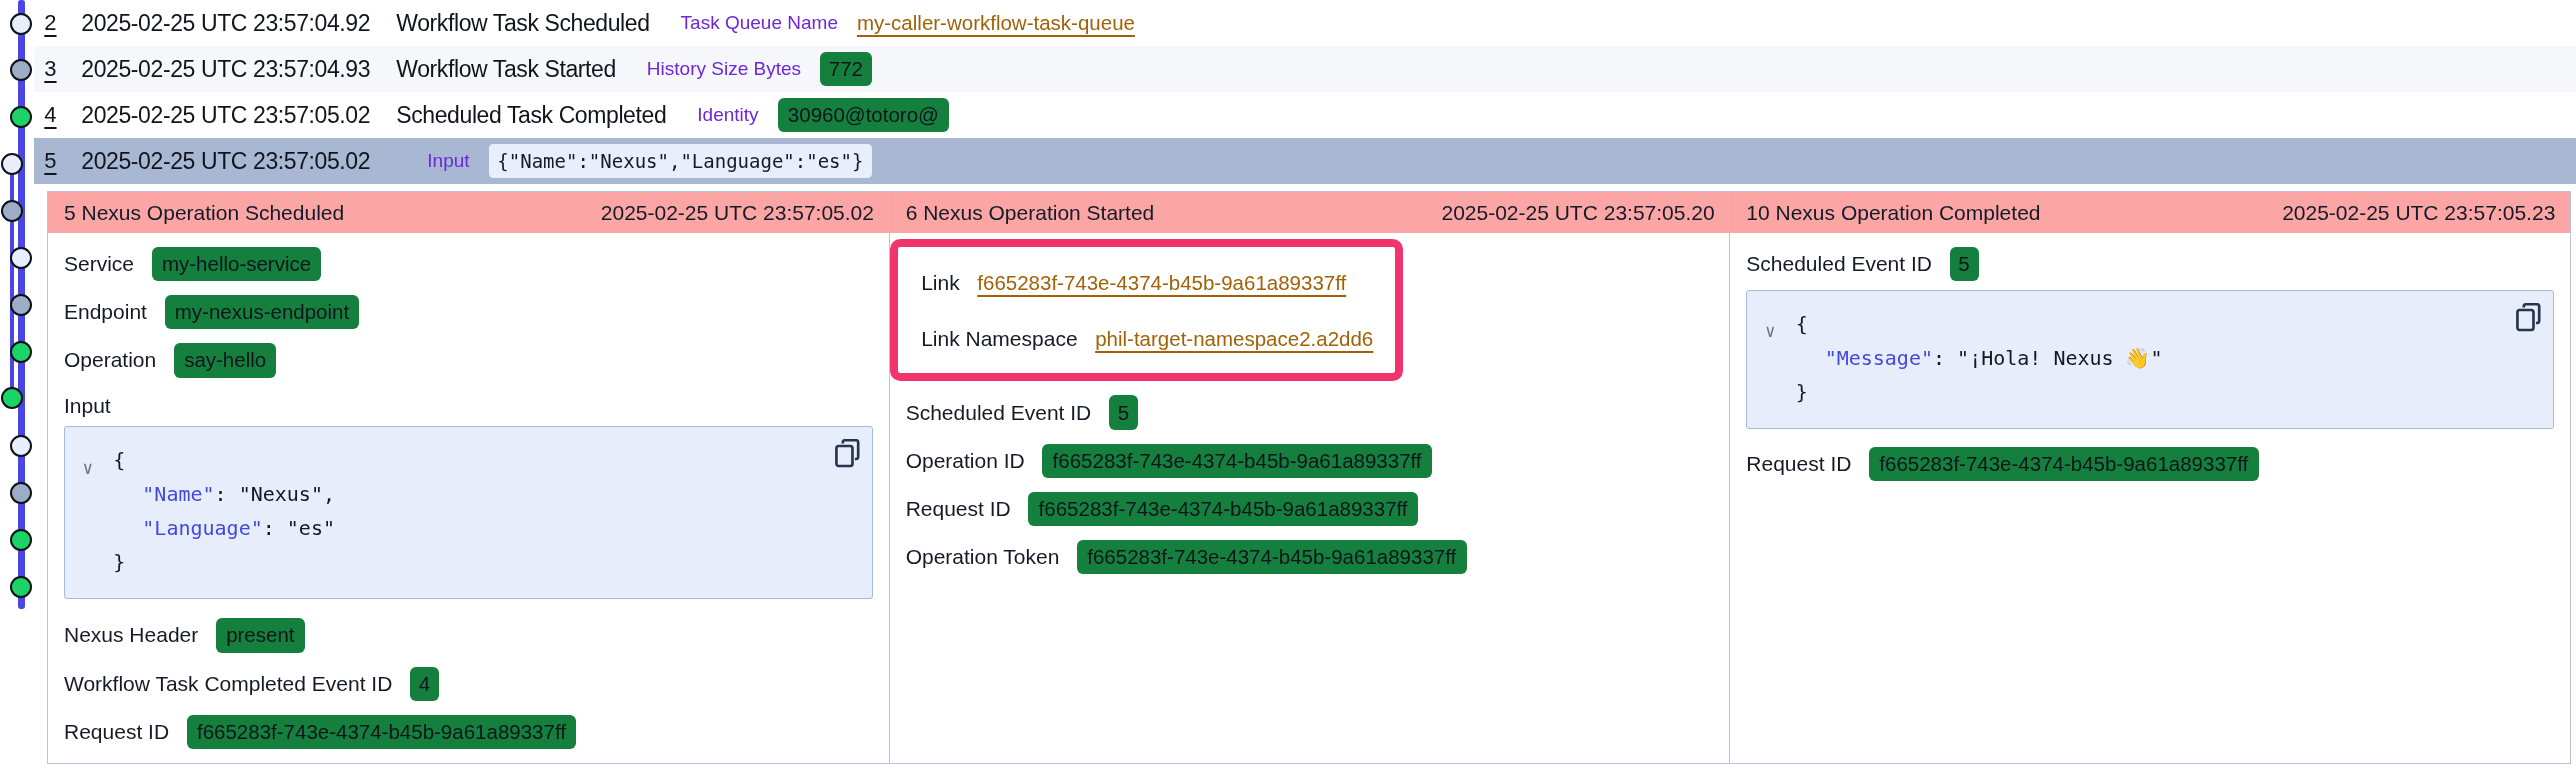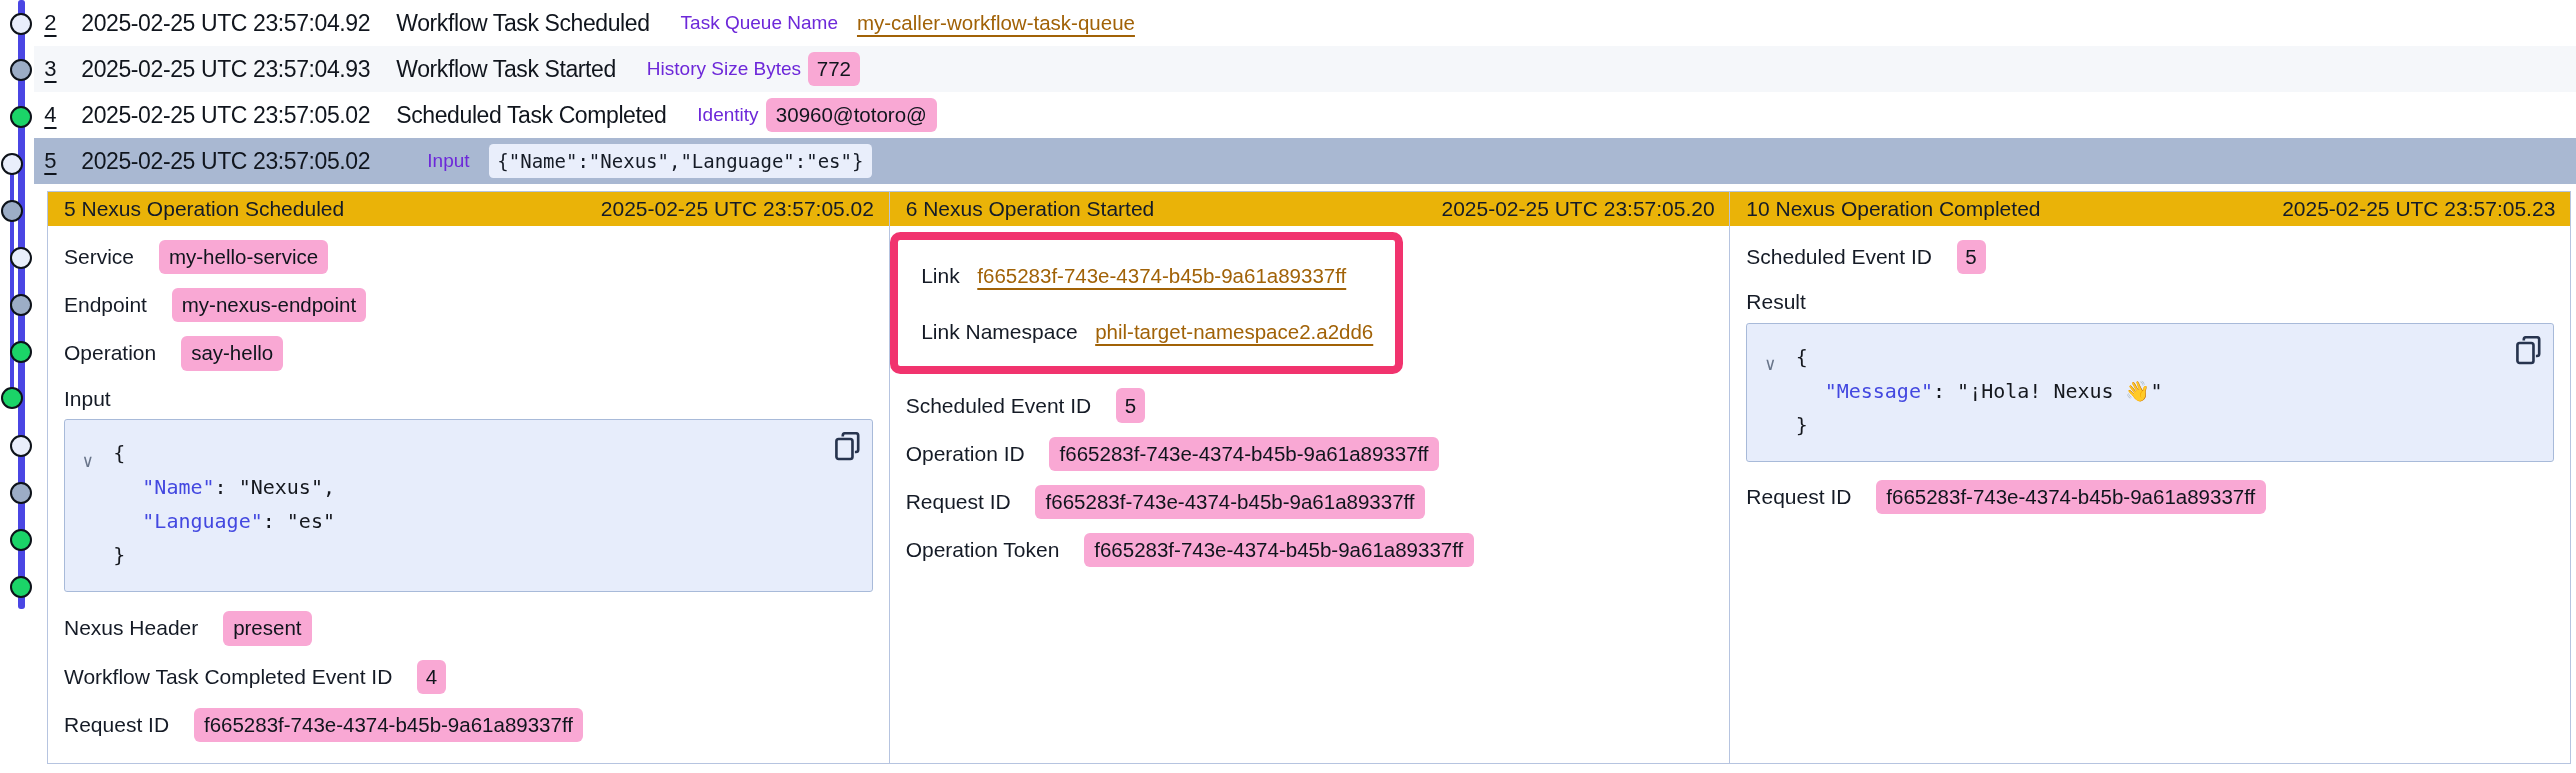"772" .badge { background: #f9a8d4 -> #15803d; margin-left: 7px -> none }
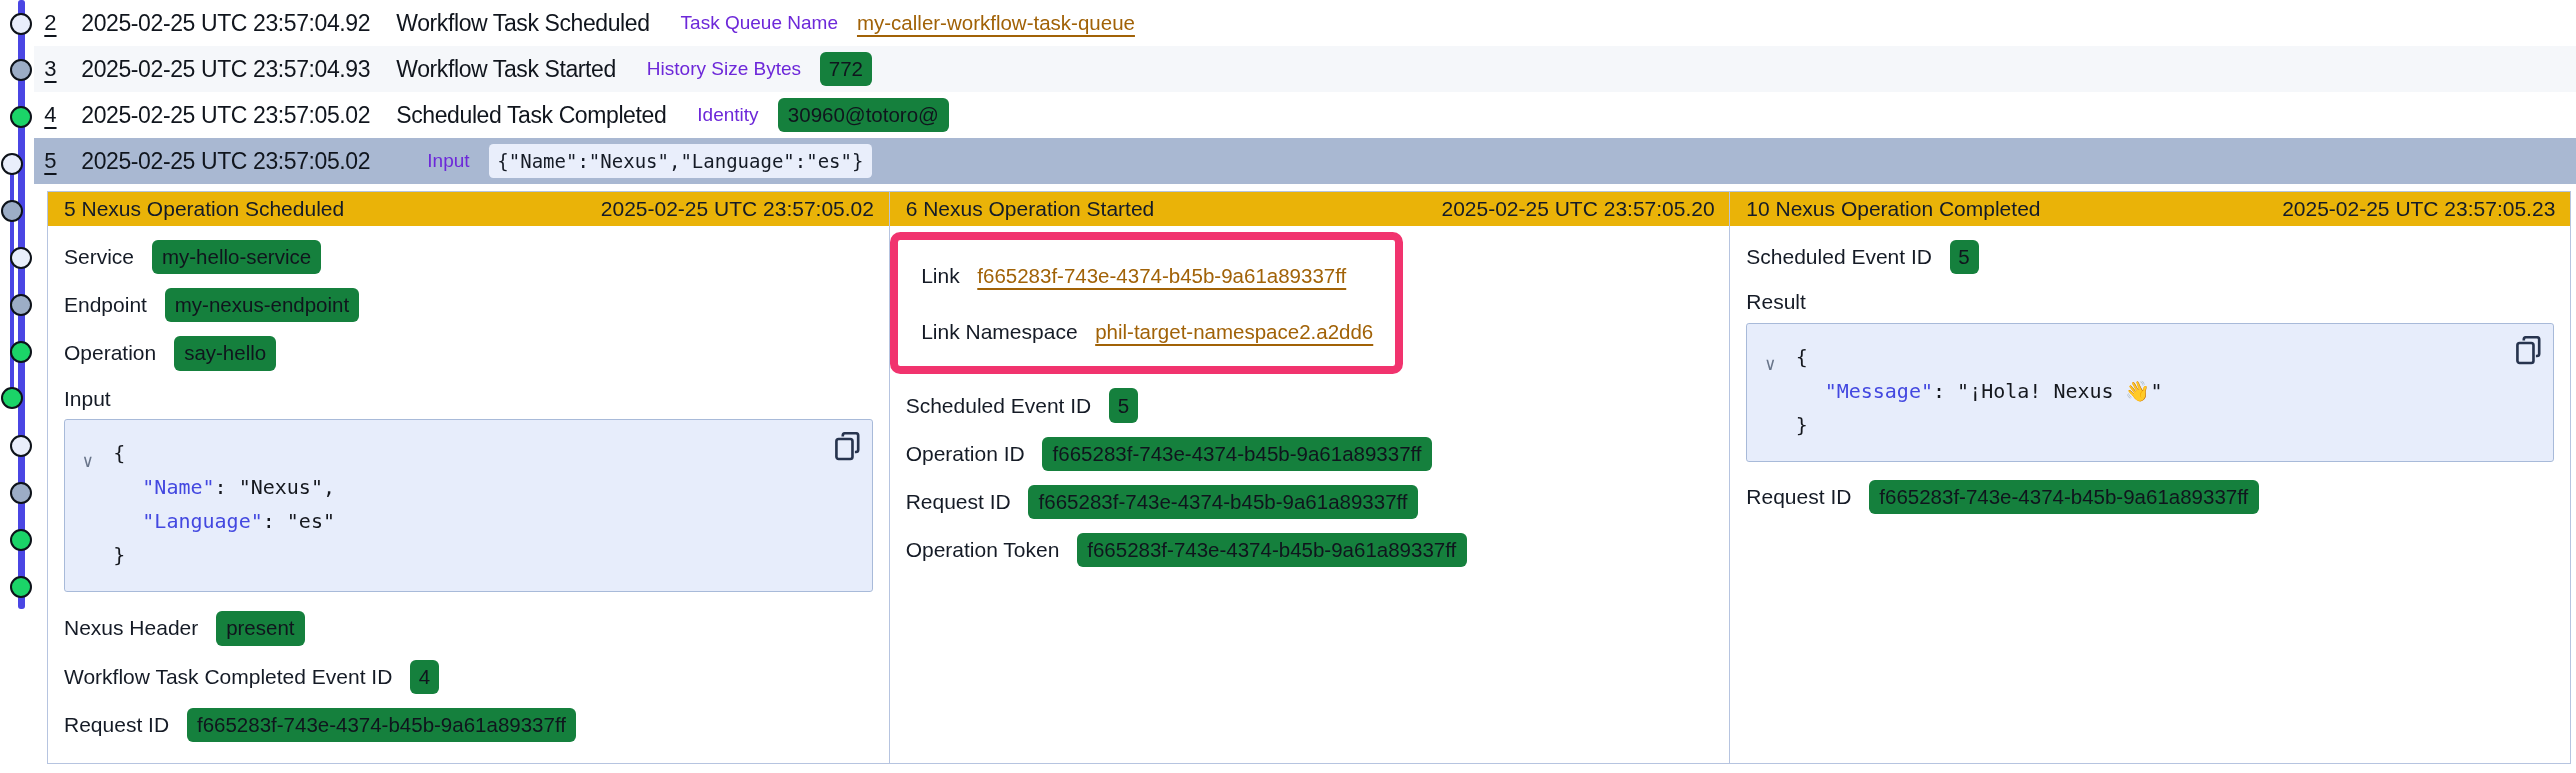"5 Nexus Operation Scheduled" .panel-header { background: #eab308 -> #fca5a5; height: 34px -> 41px }
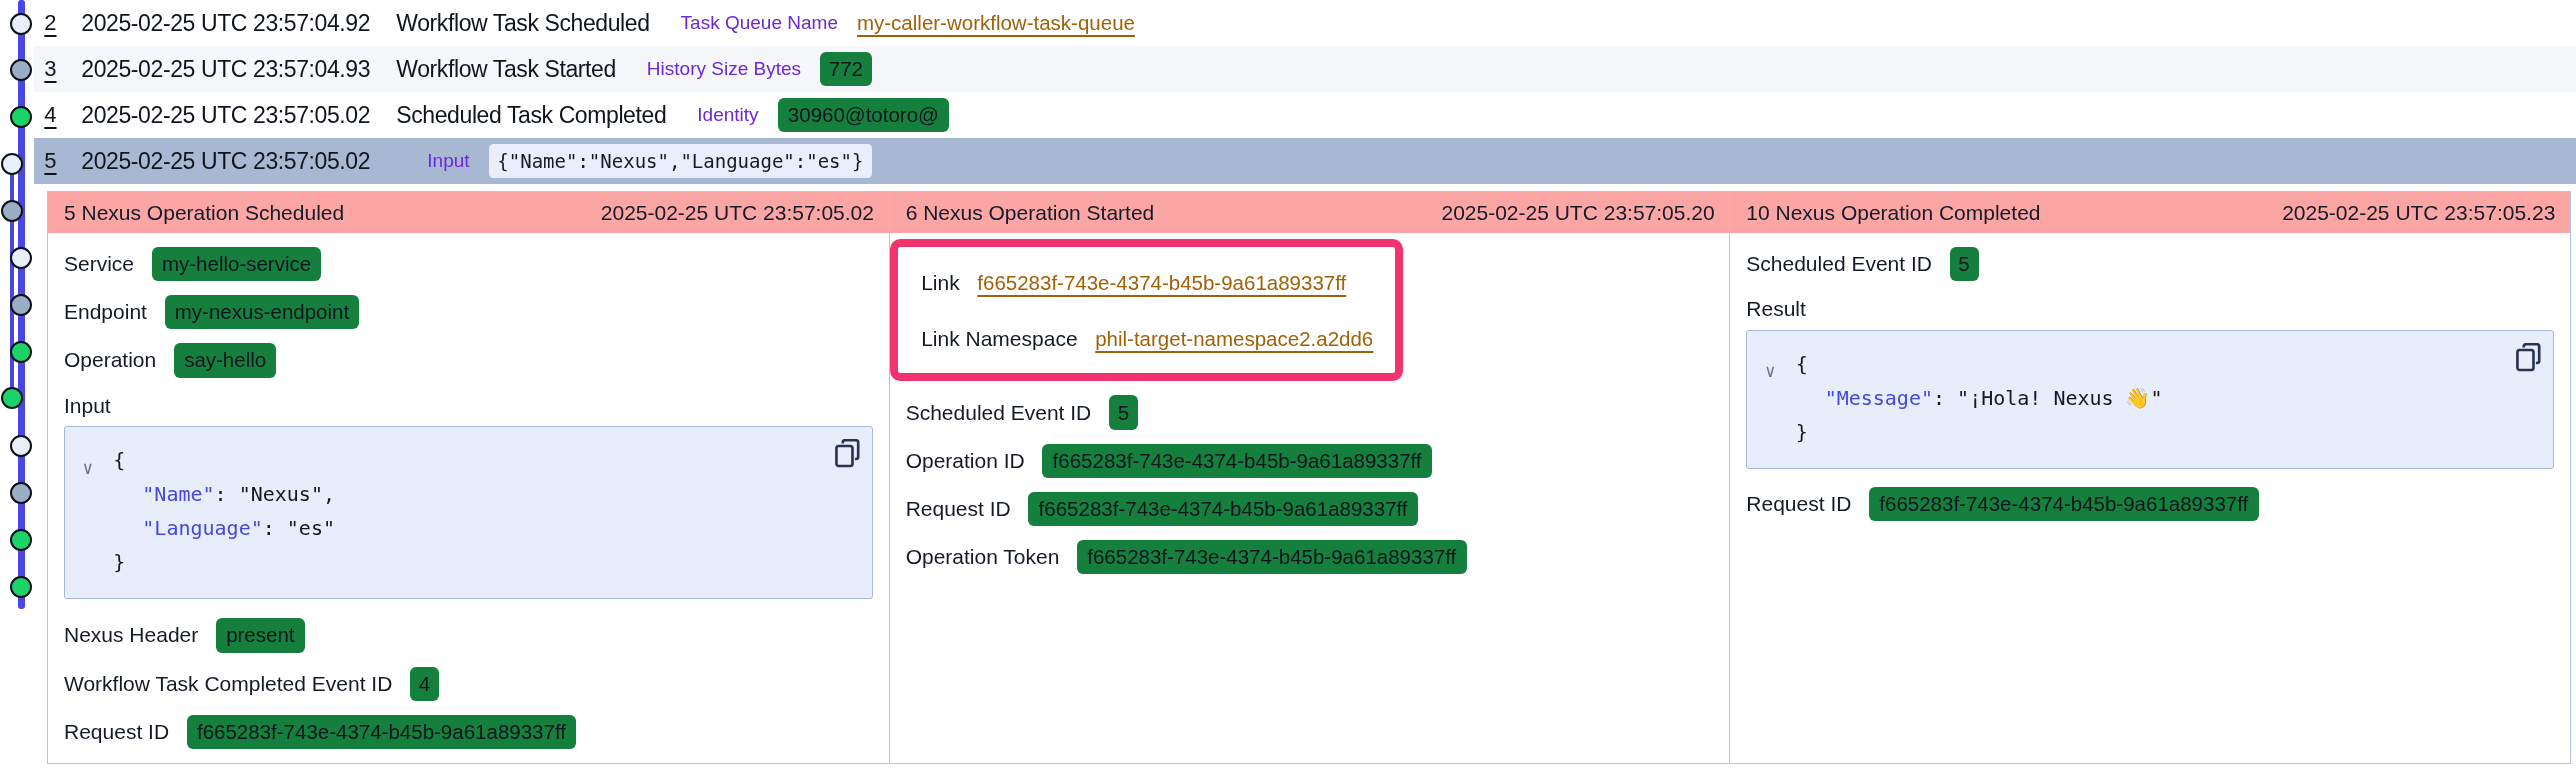"Result" div.sec-label { html: <div>Result</div> -> none }
